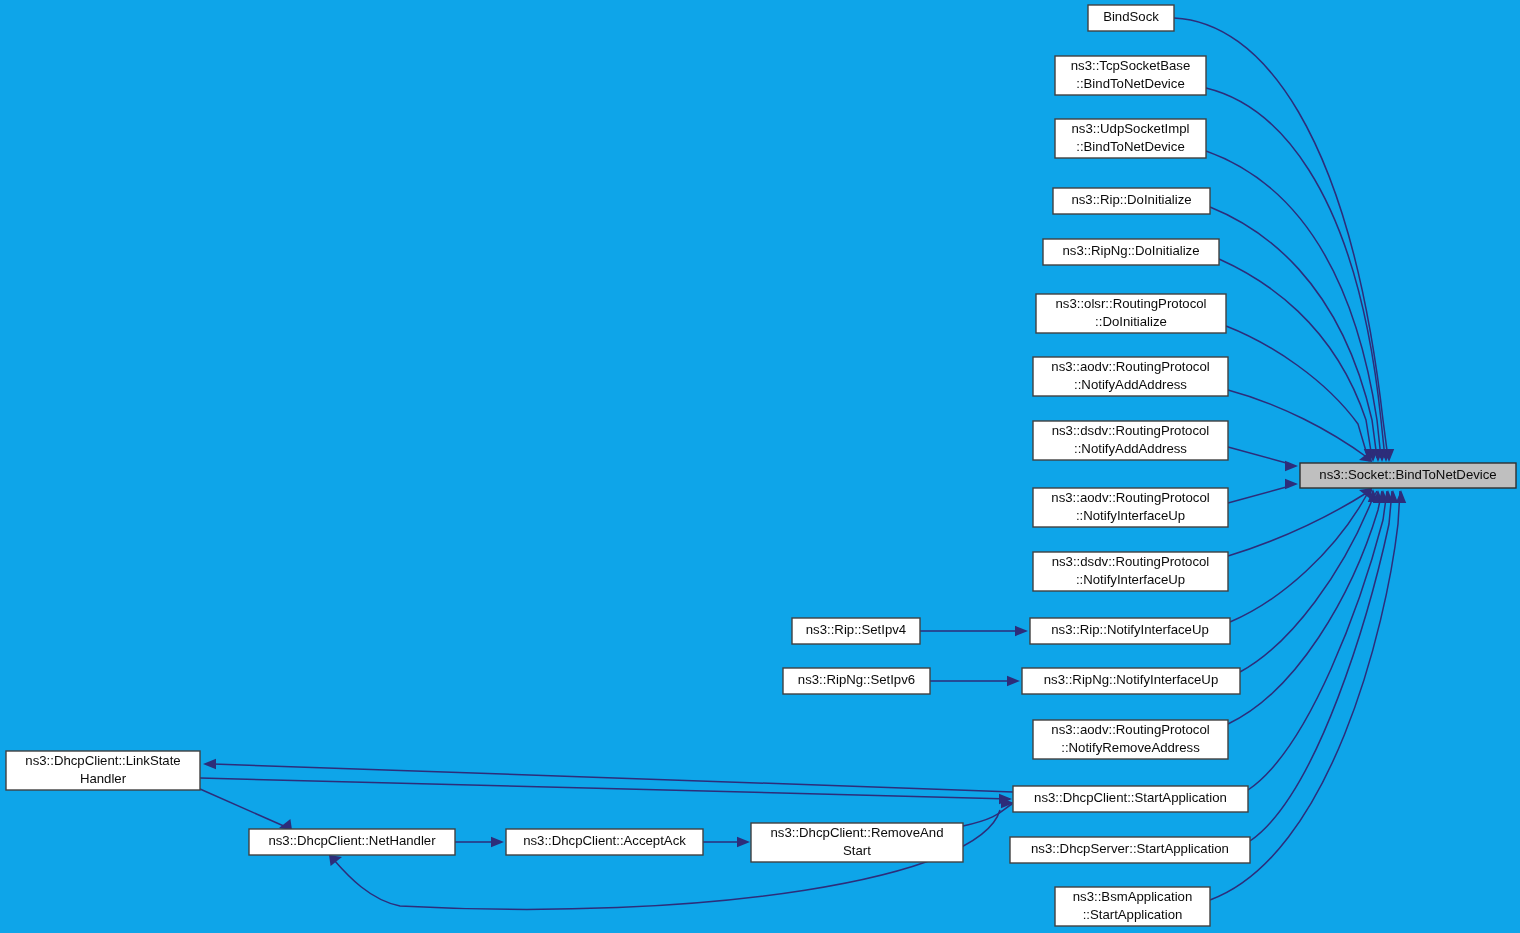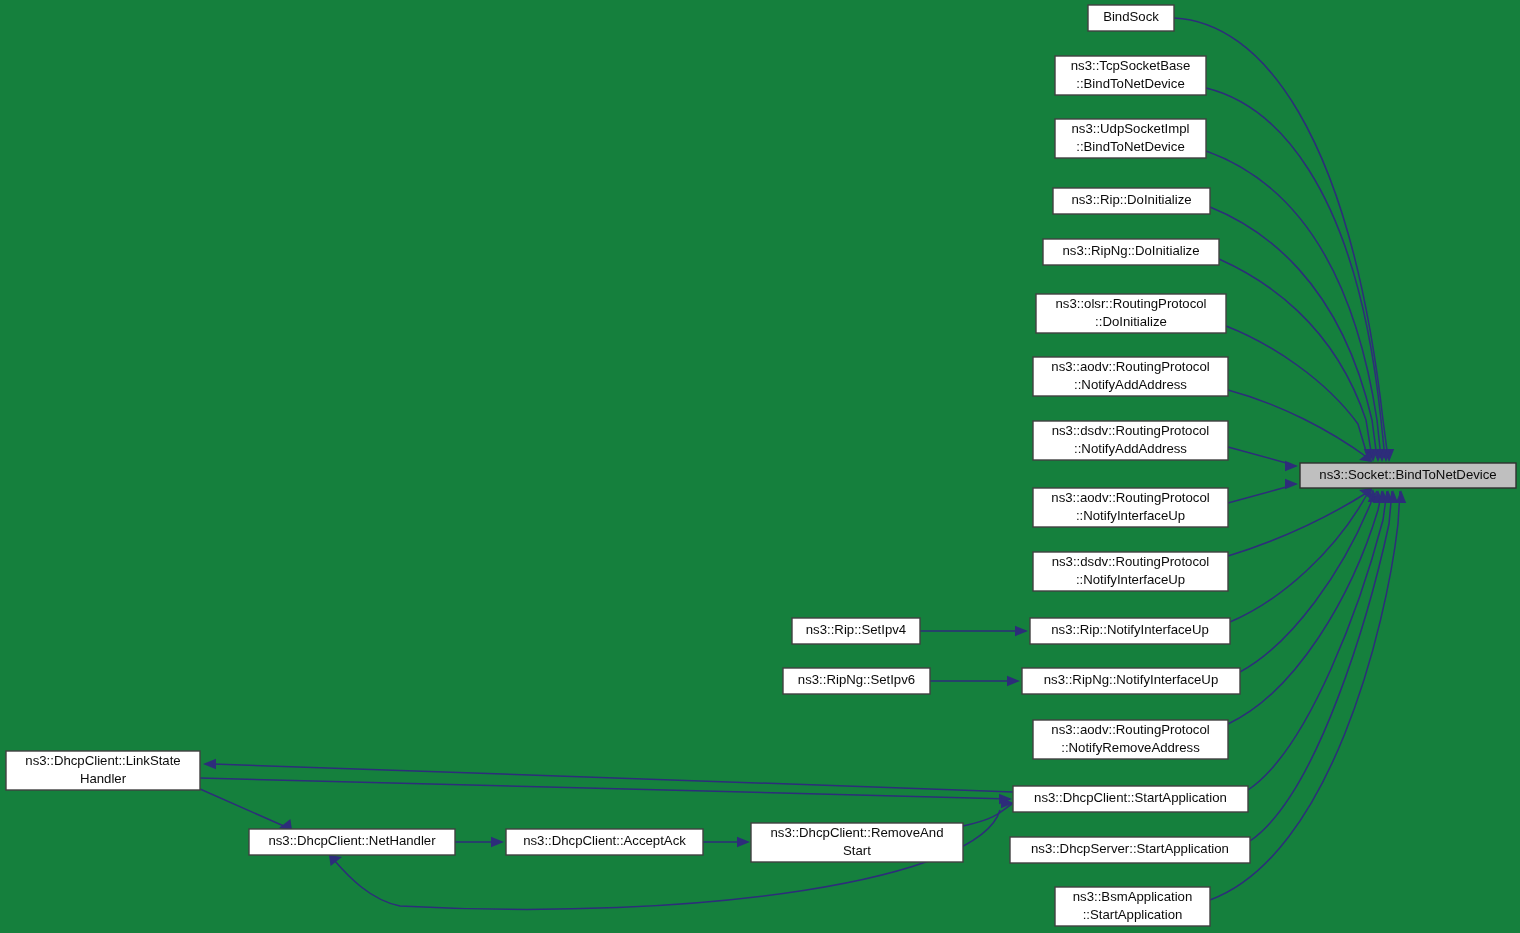"BindSock" #canvas { background: #15803d -> #0ea5e9 }
